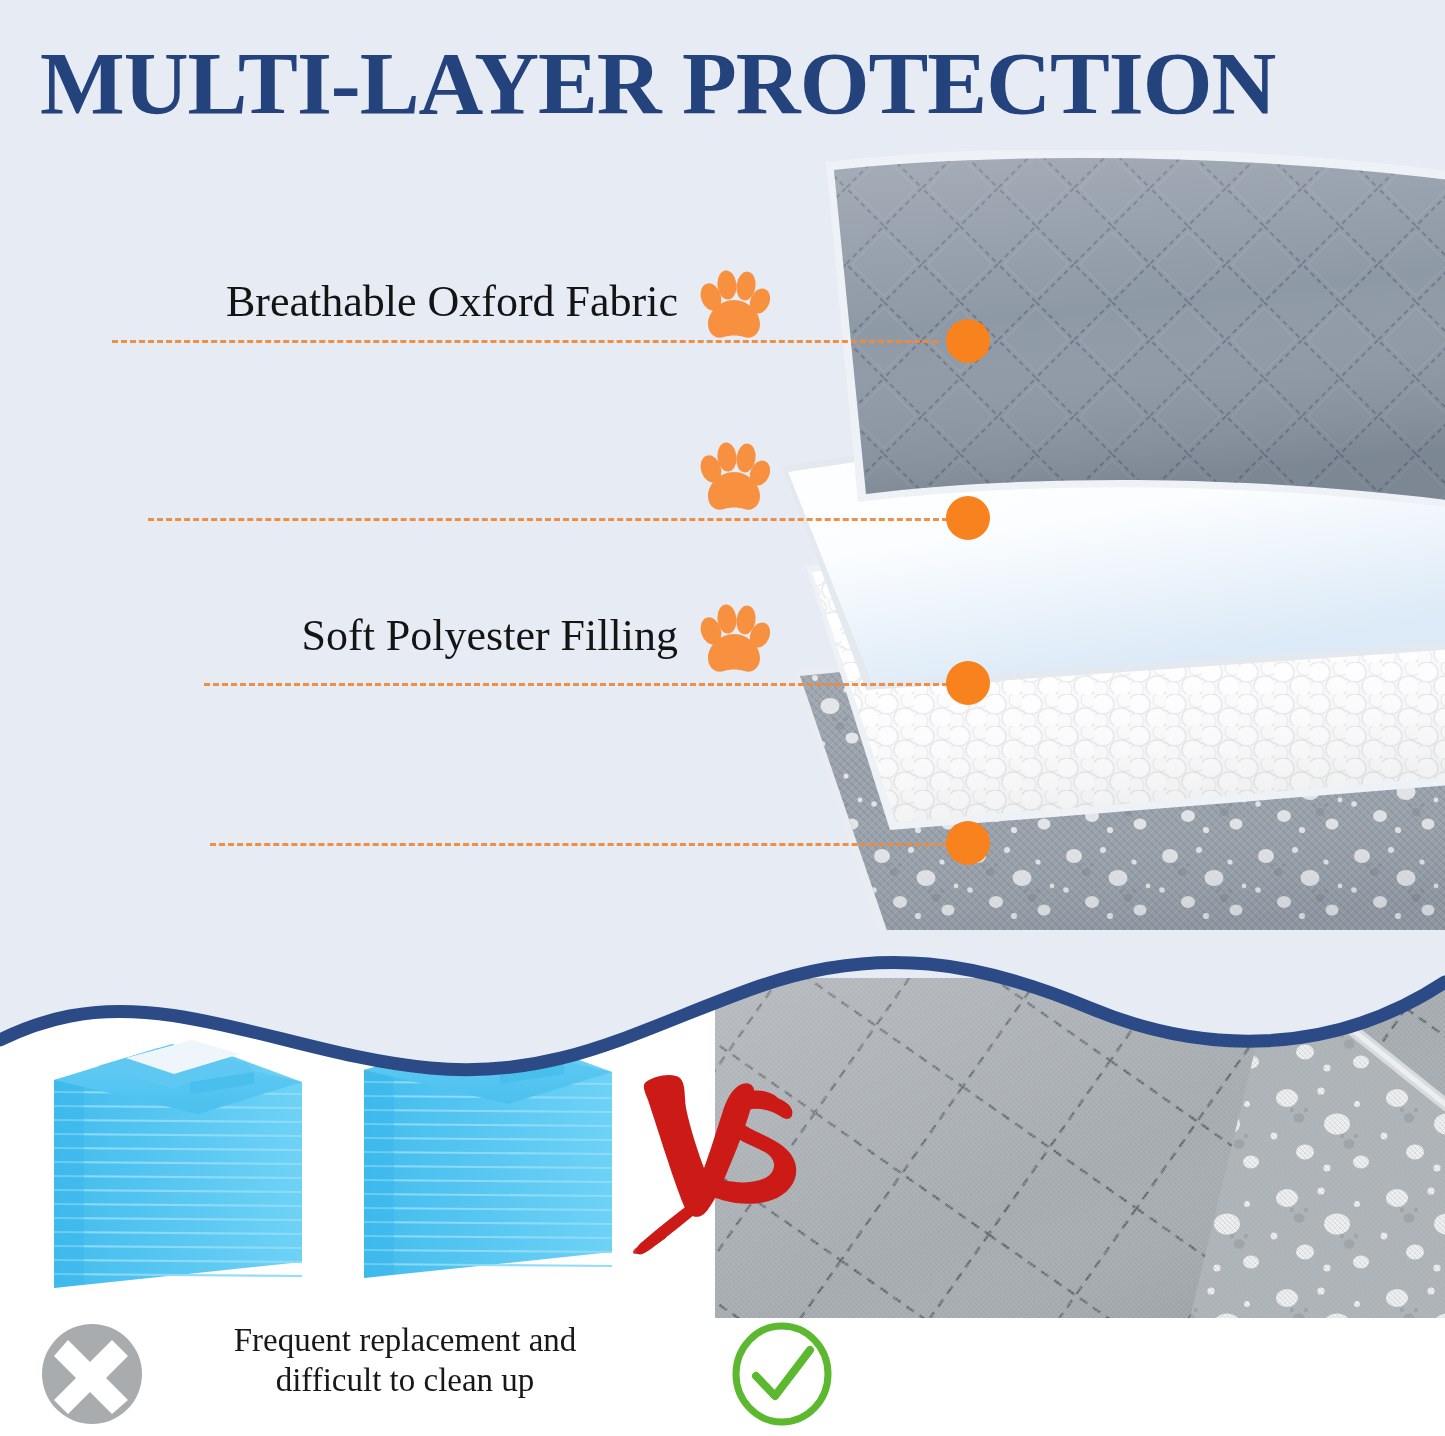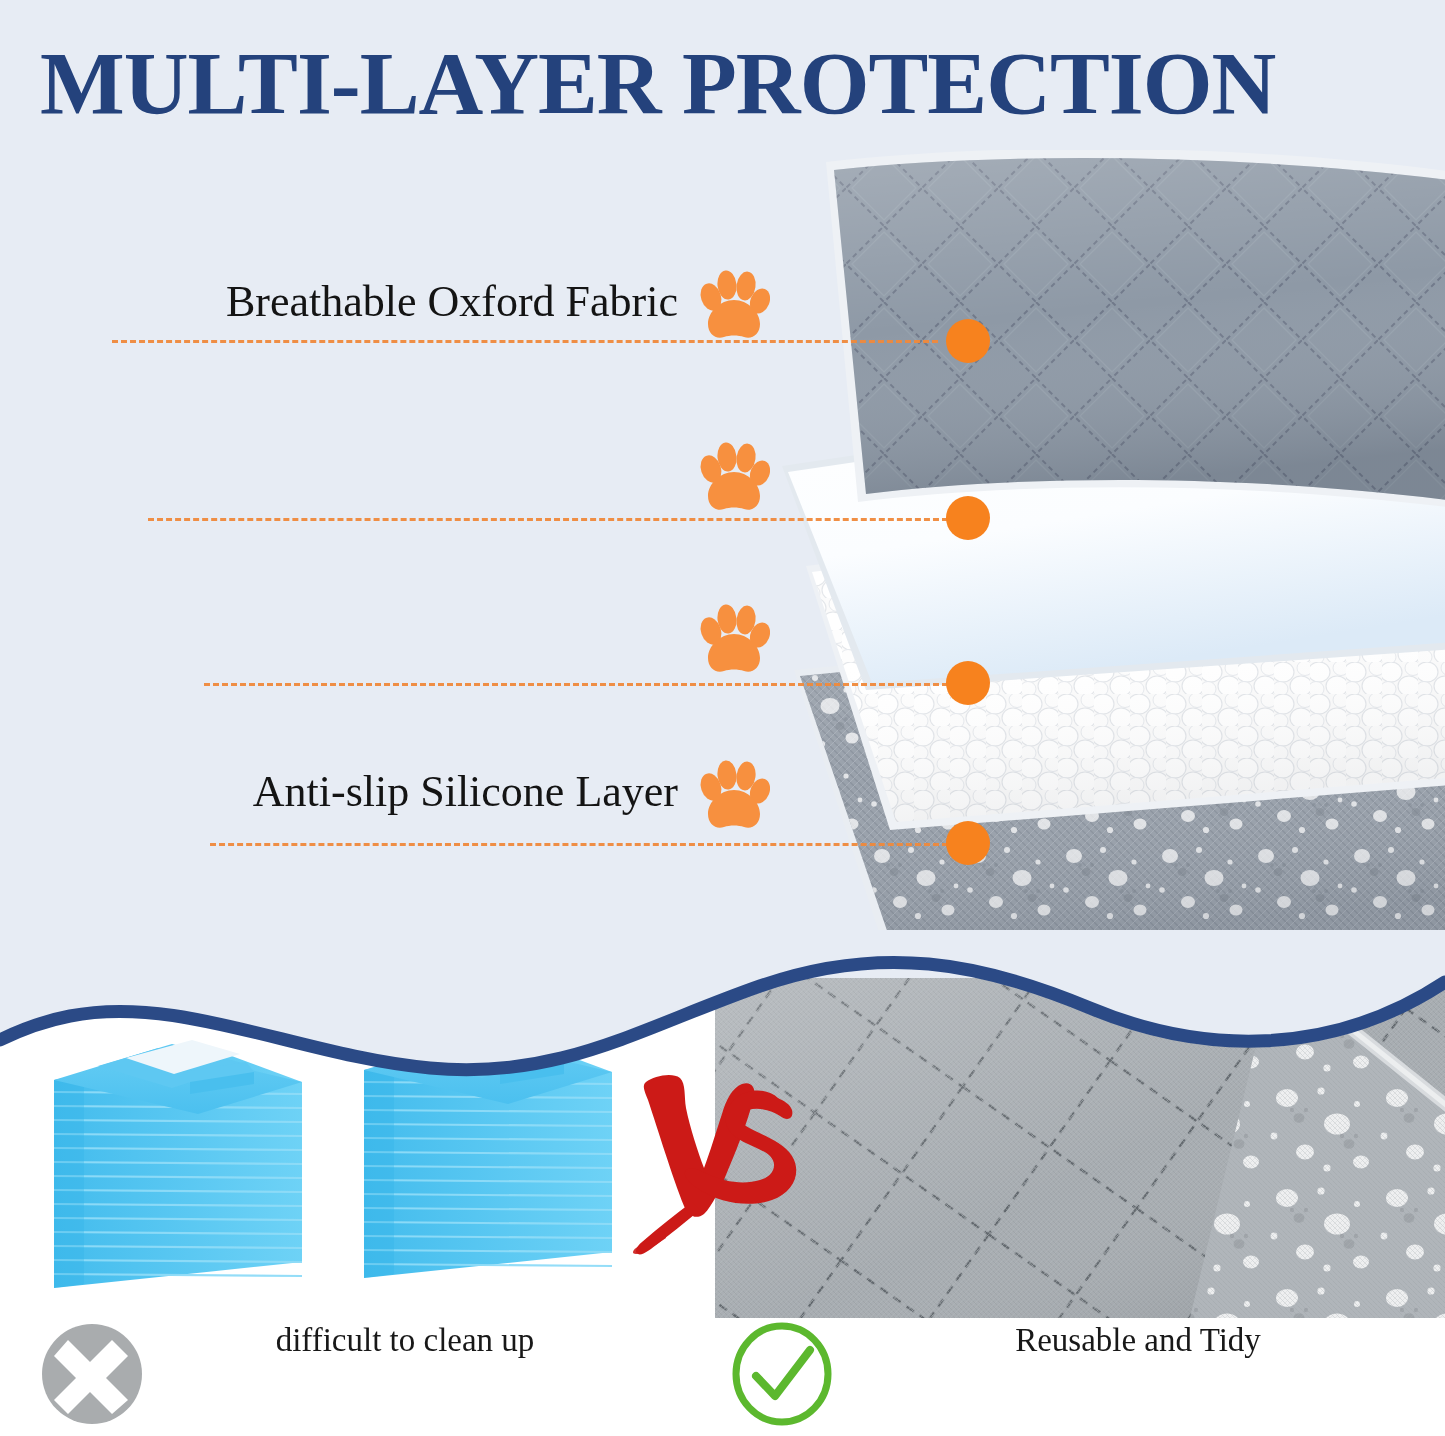"Soft Polyester Filling" div.layer-label { html: none -> <div>Soft Polyester Filling</div> }
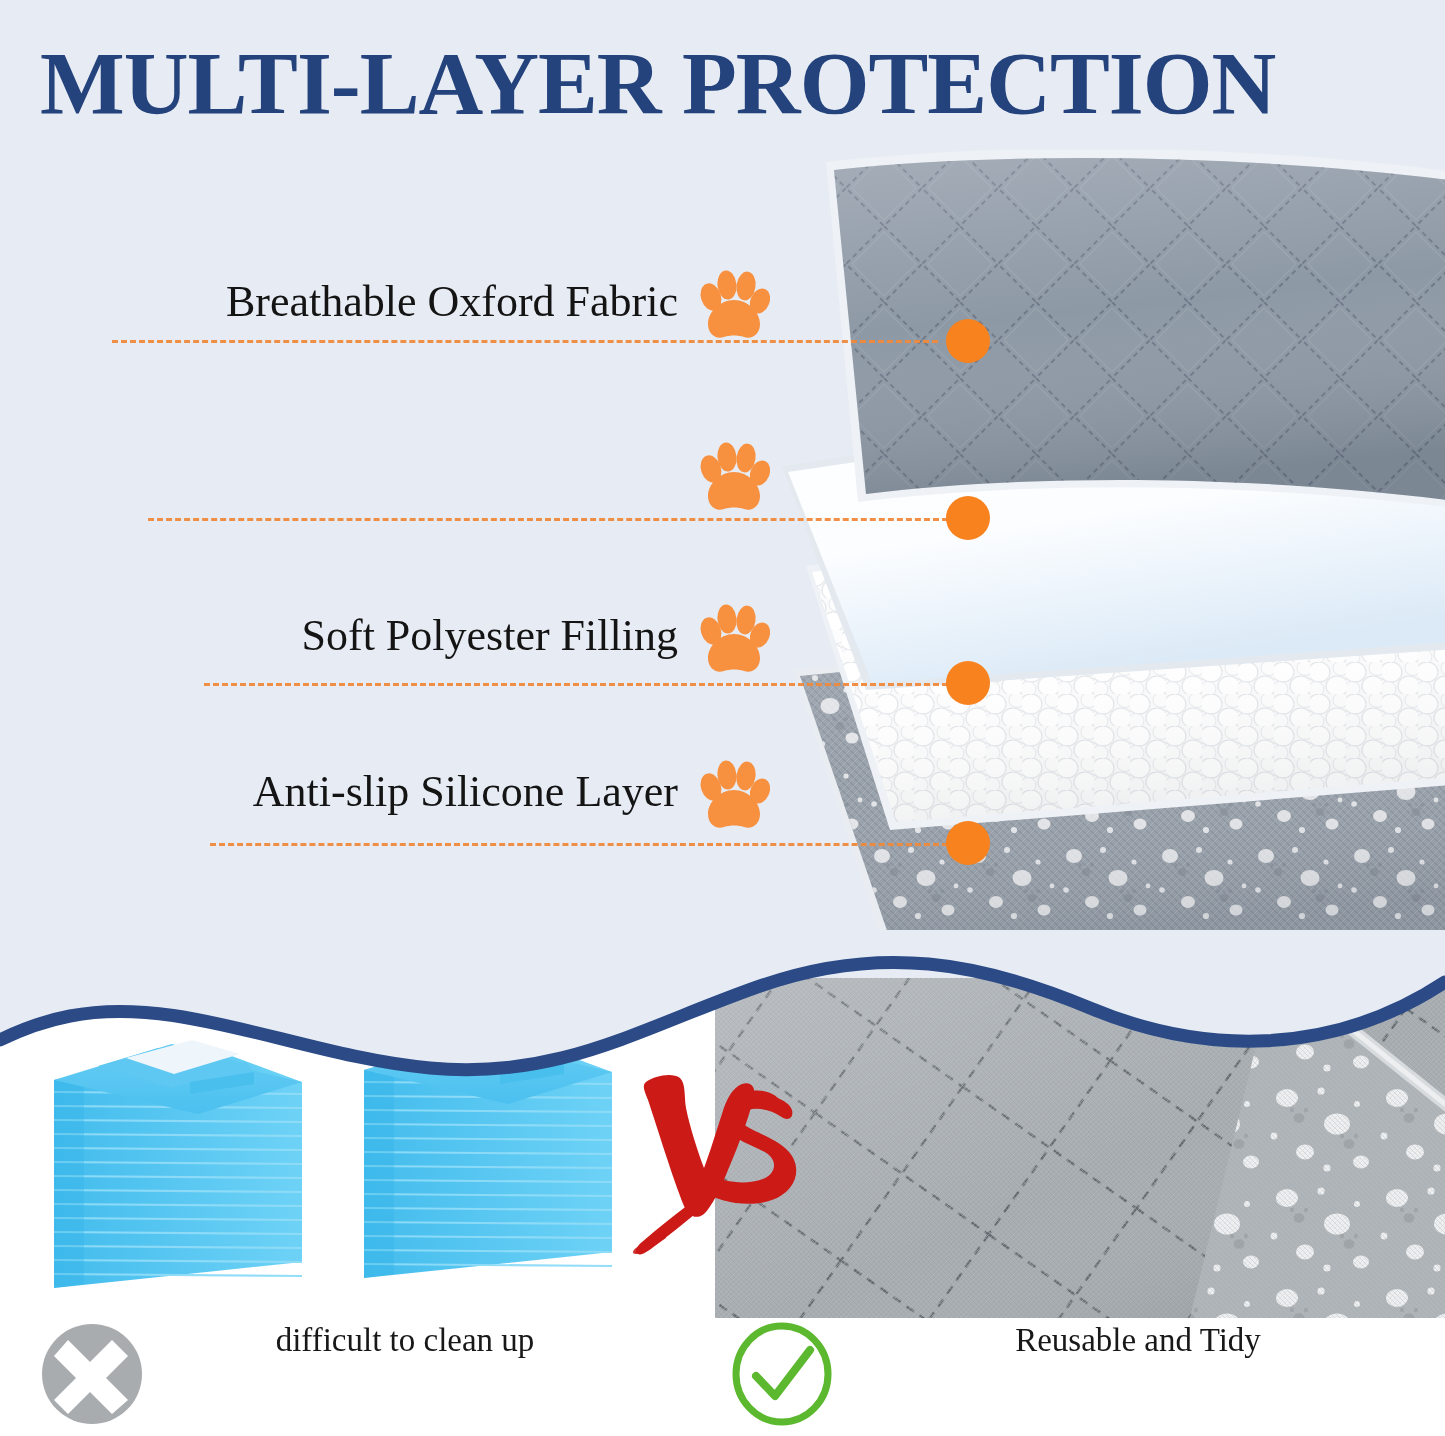"Anti-slip Silicone Layer" div.layer-row { html: <div> <div>Anti-slip Silicone Layer</div> <svg> <ellipse></ellipse> <ellipse></ellipse> <ellipse></ellipse> <ellipse></ellipse> <path></path> </svg> </div> -> none }
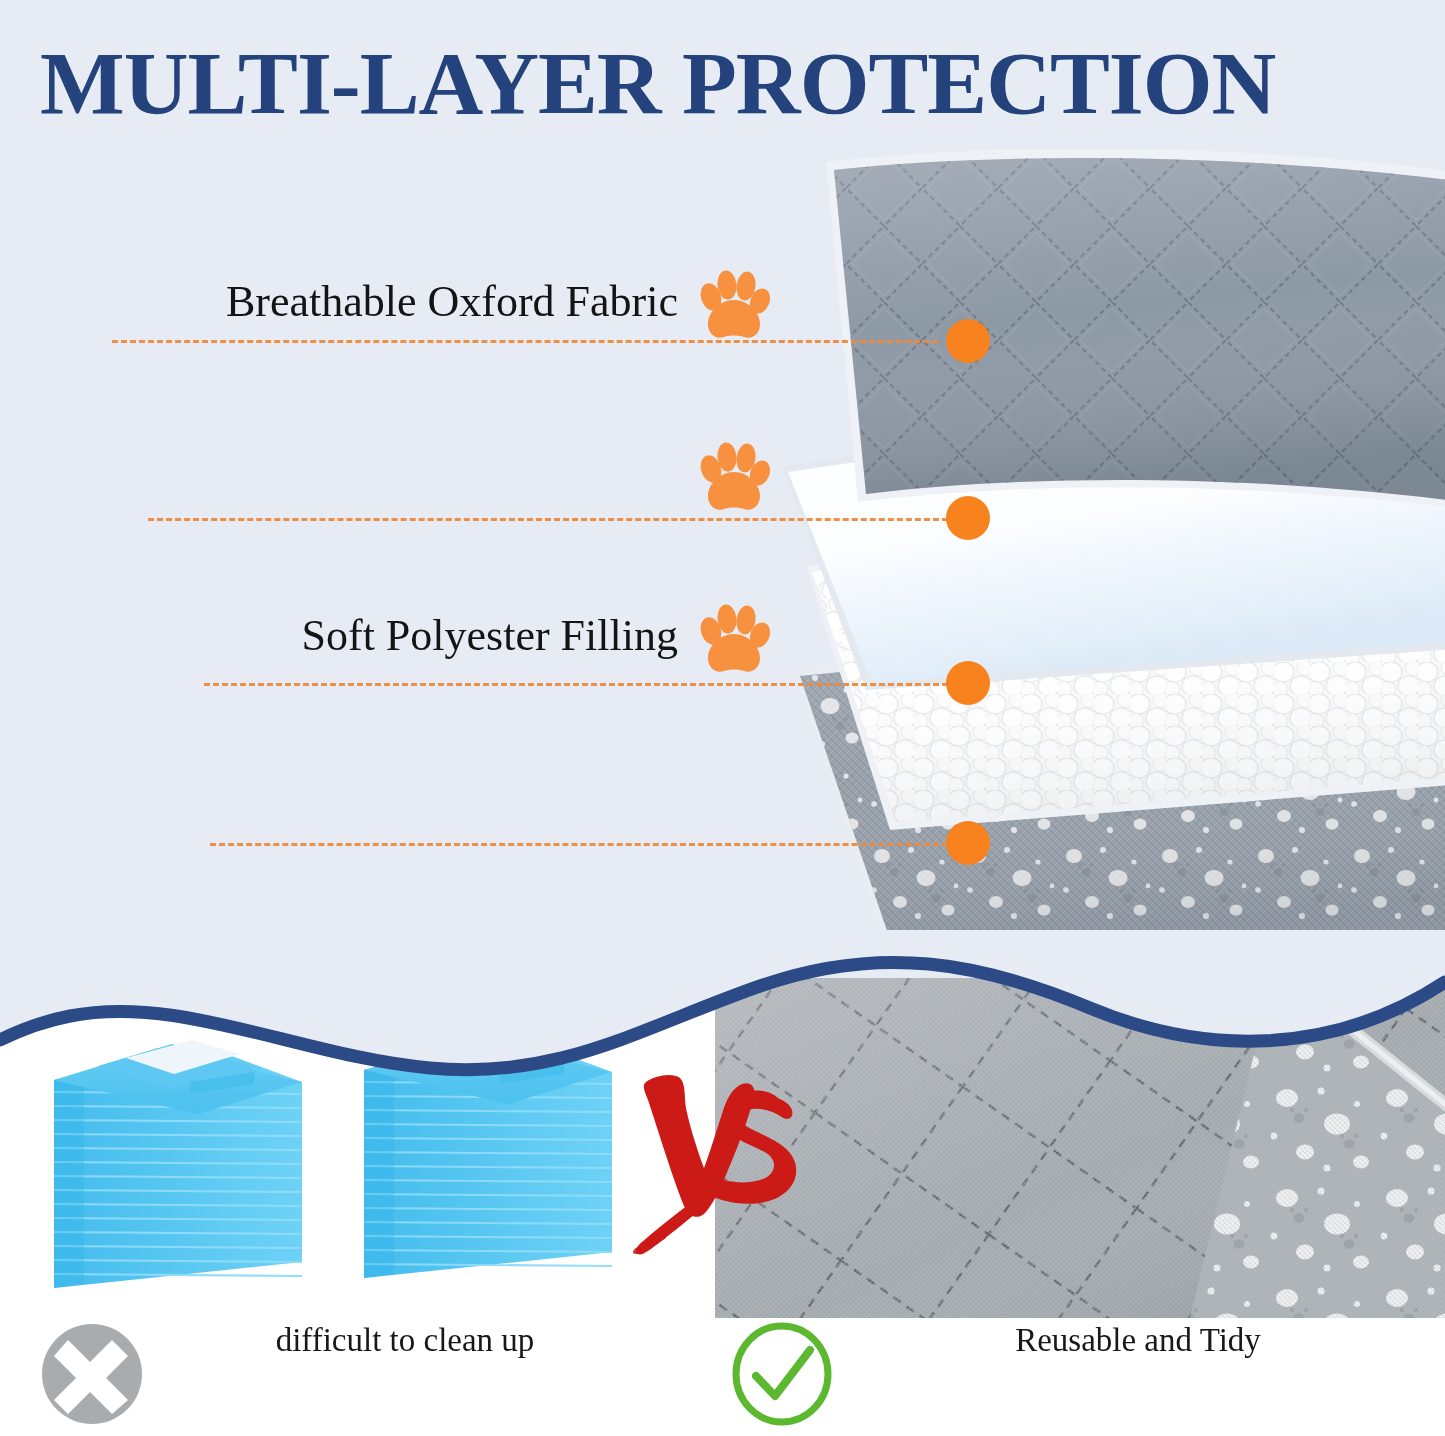"Frequent replacement and" div.cap-sub { html: none -> <div>Frequent replacement and</div> }
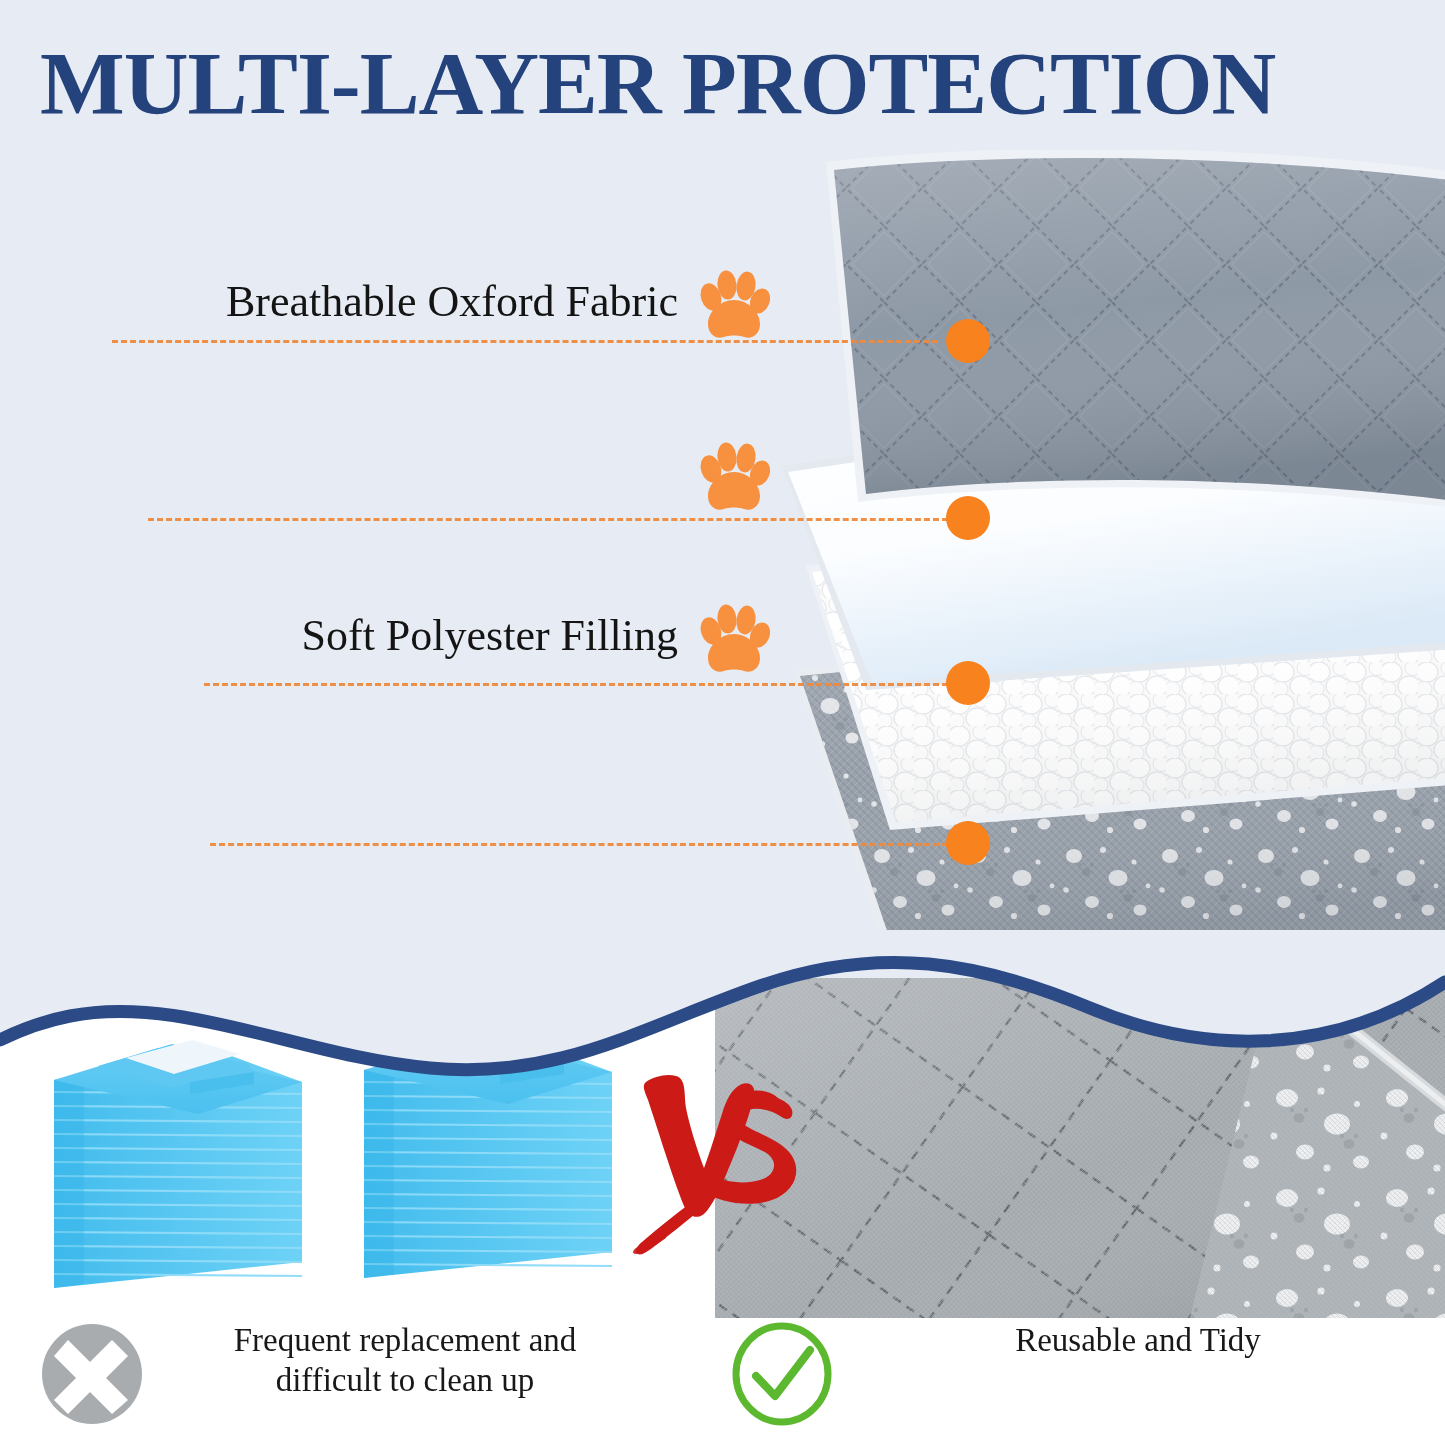"Reusable and Tidy" div.cap-sub { html: <div>Reusable and Tidy</div> -> none }
